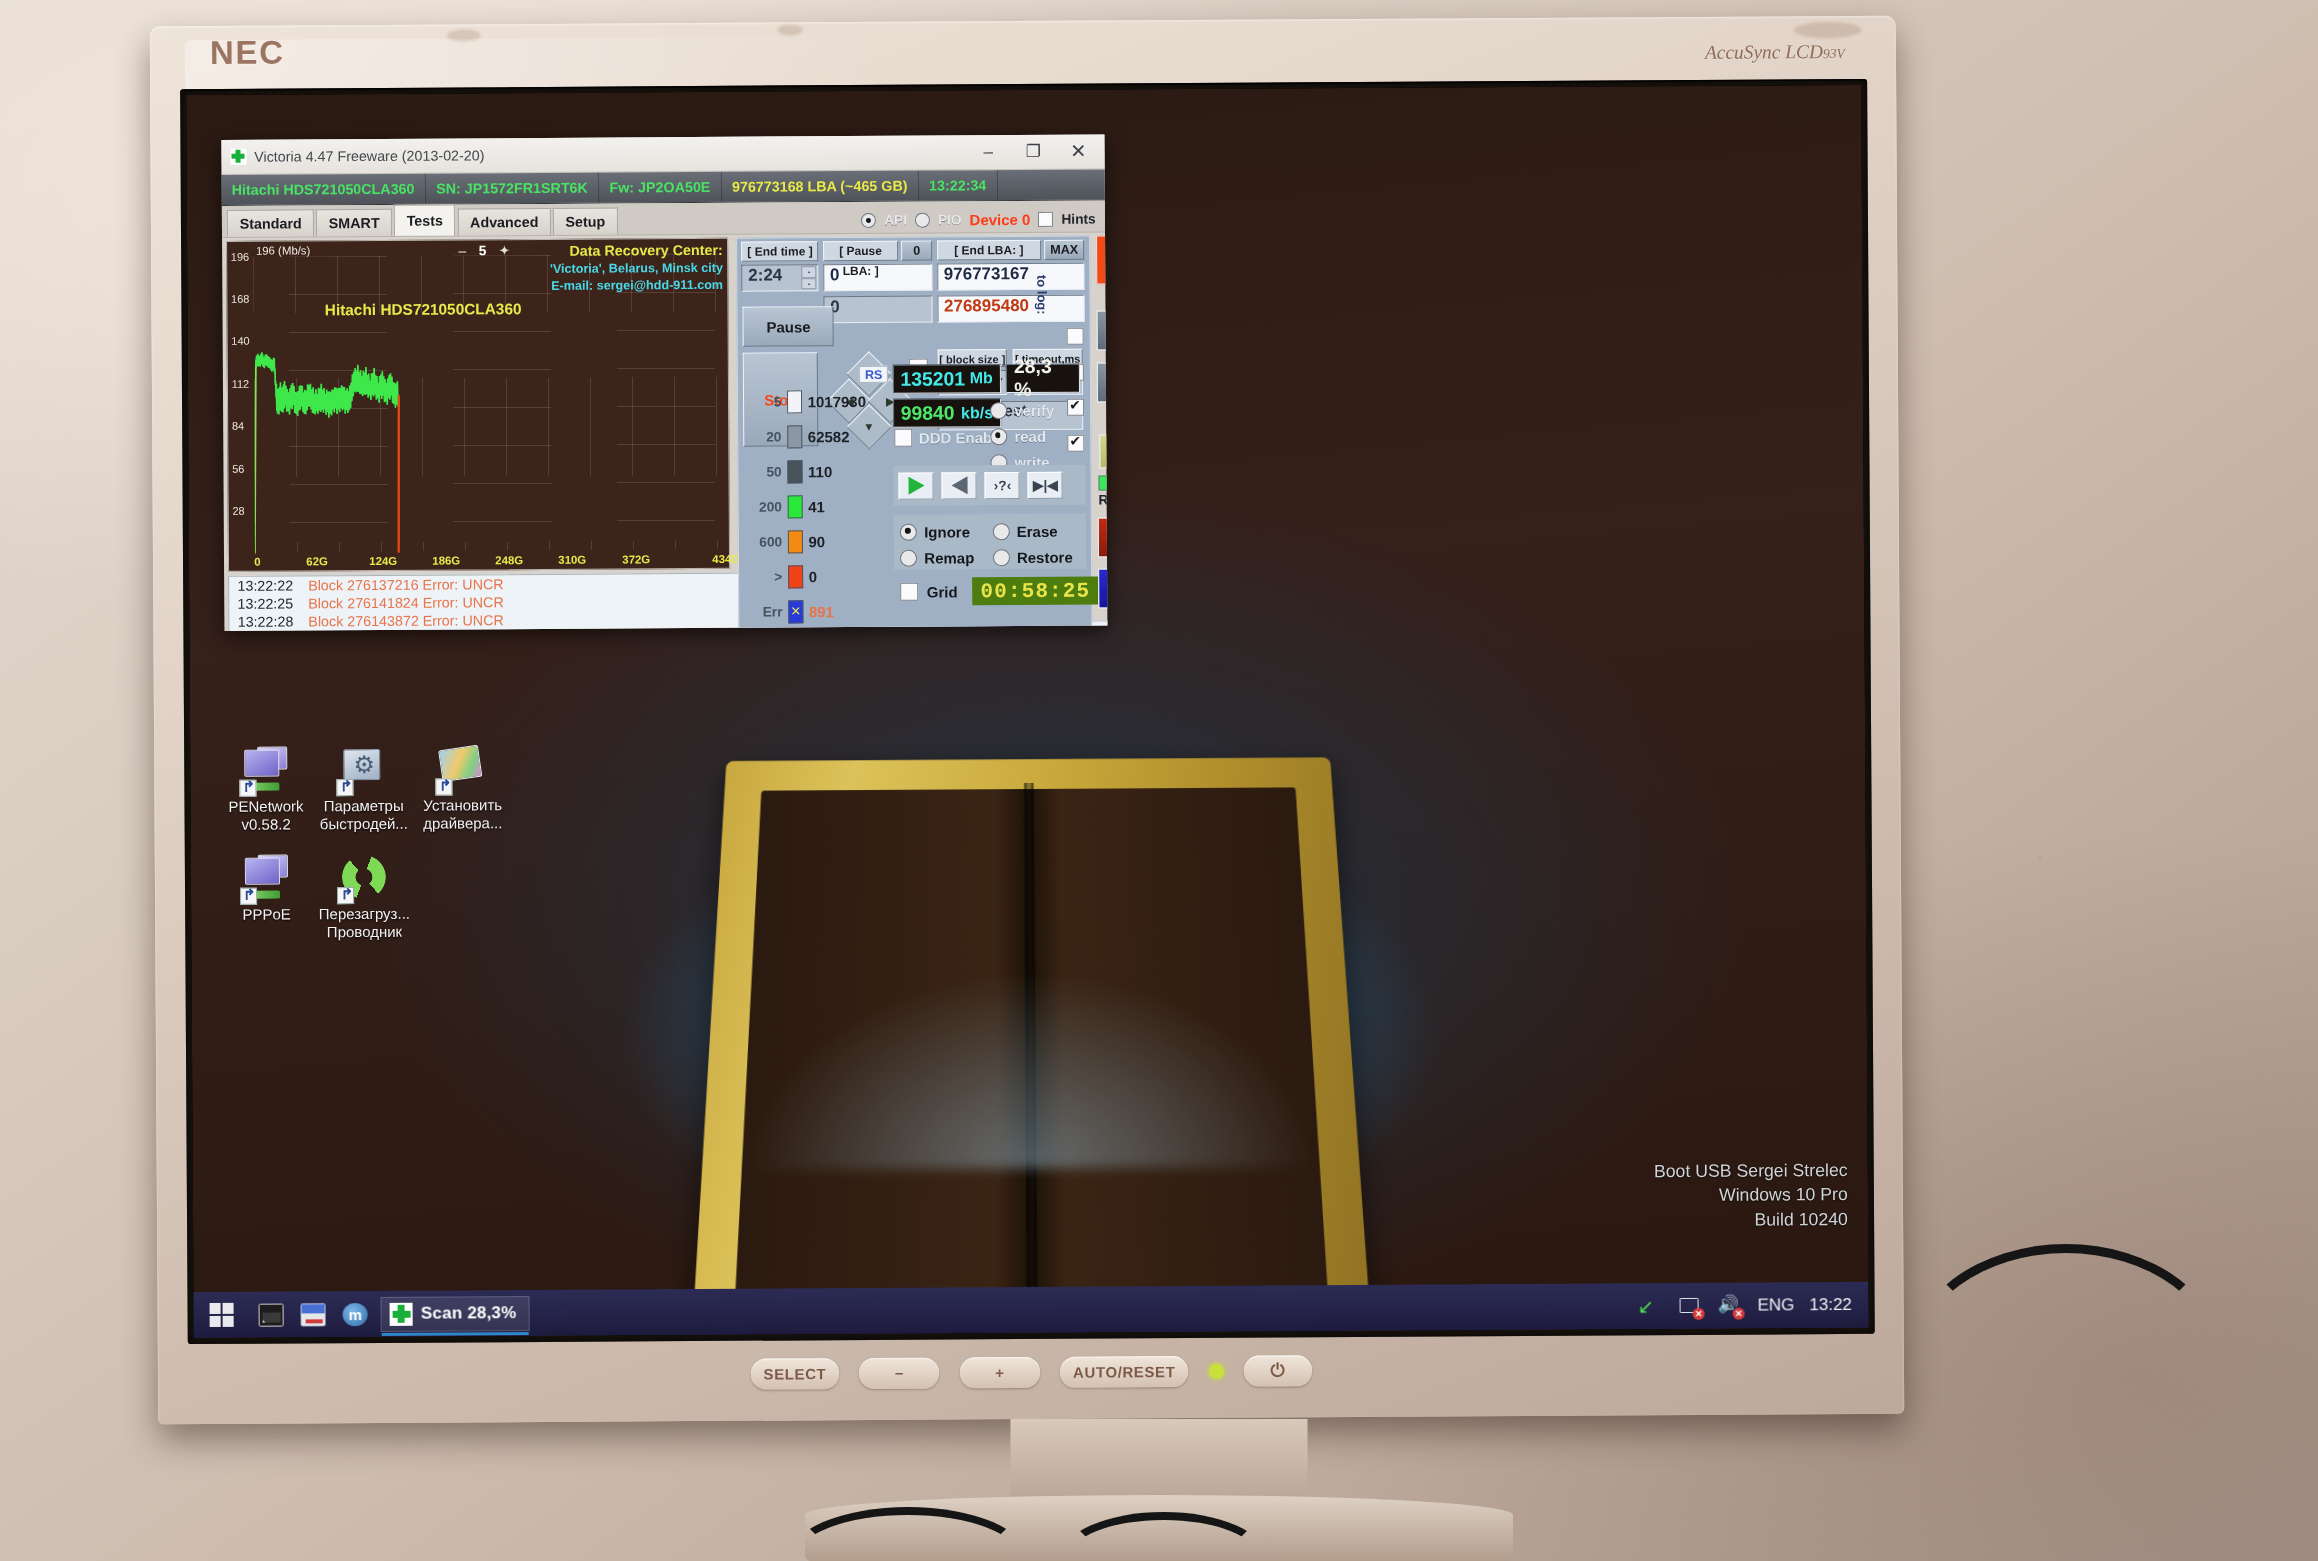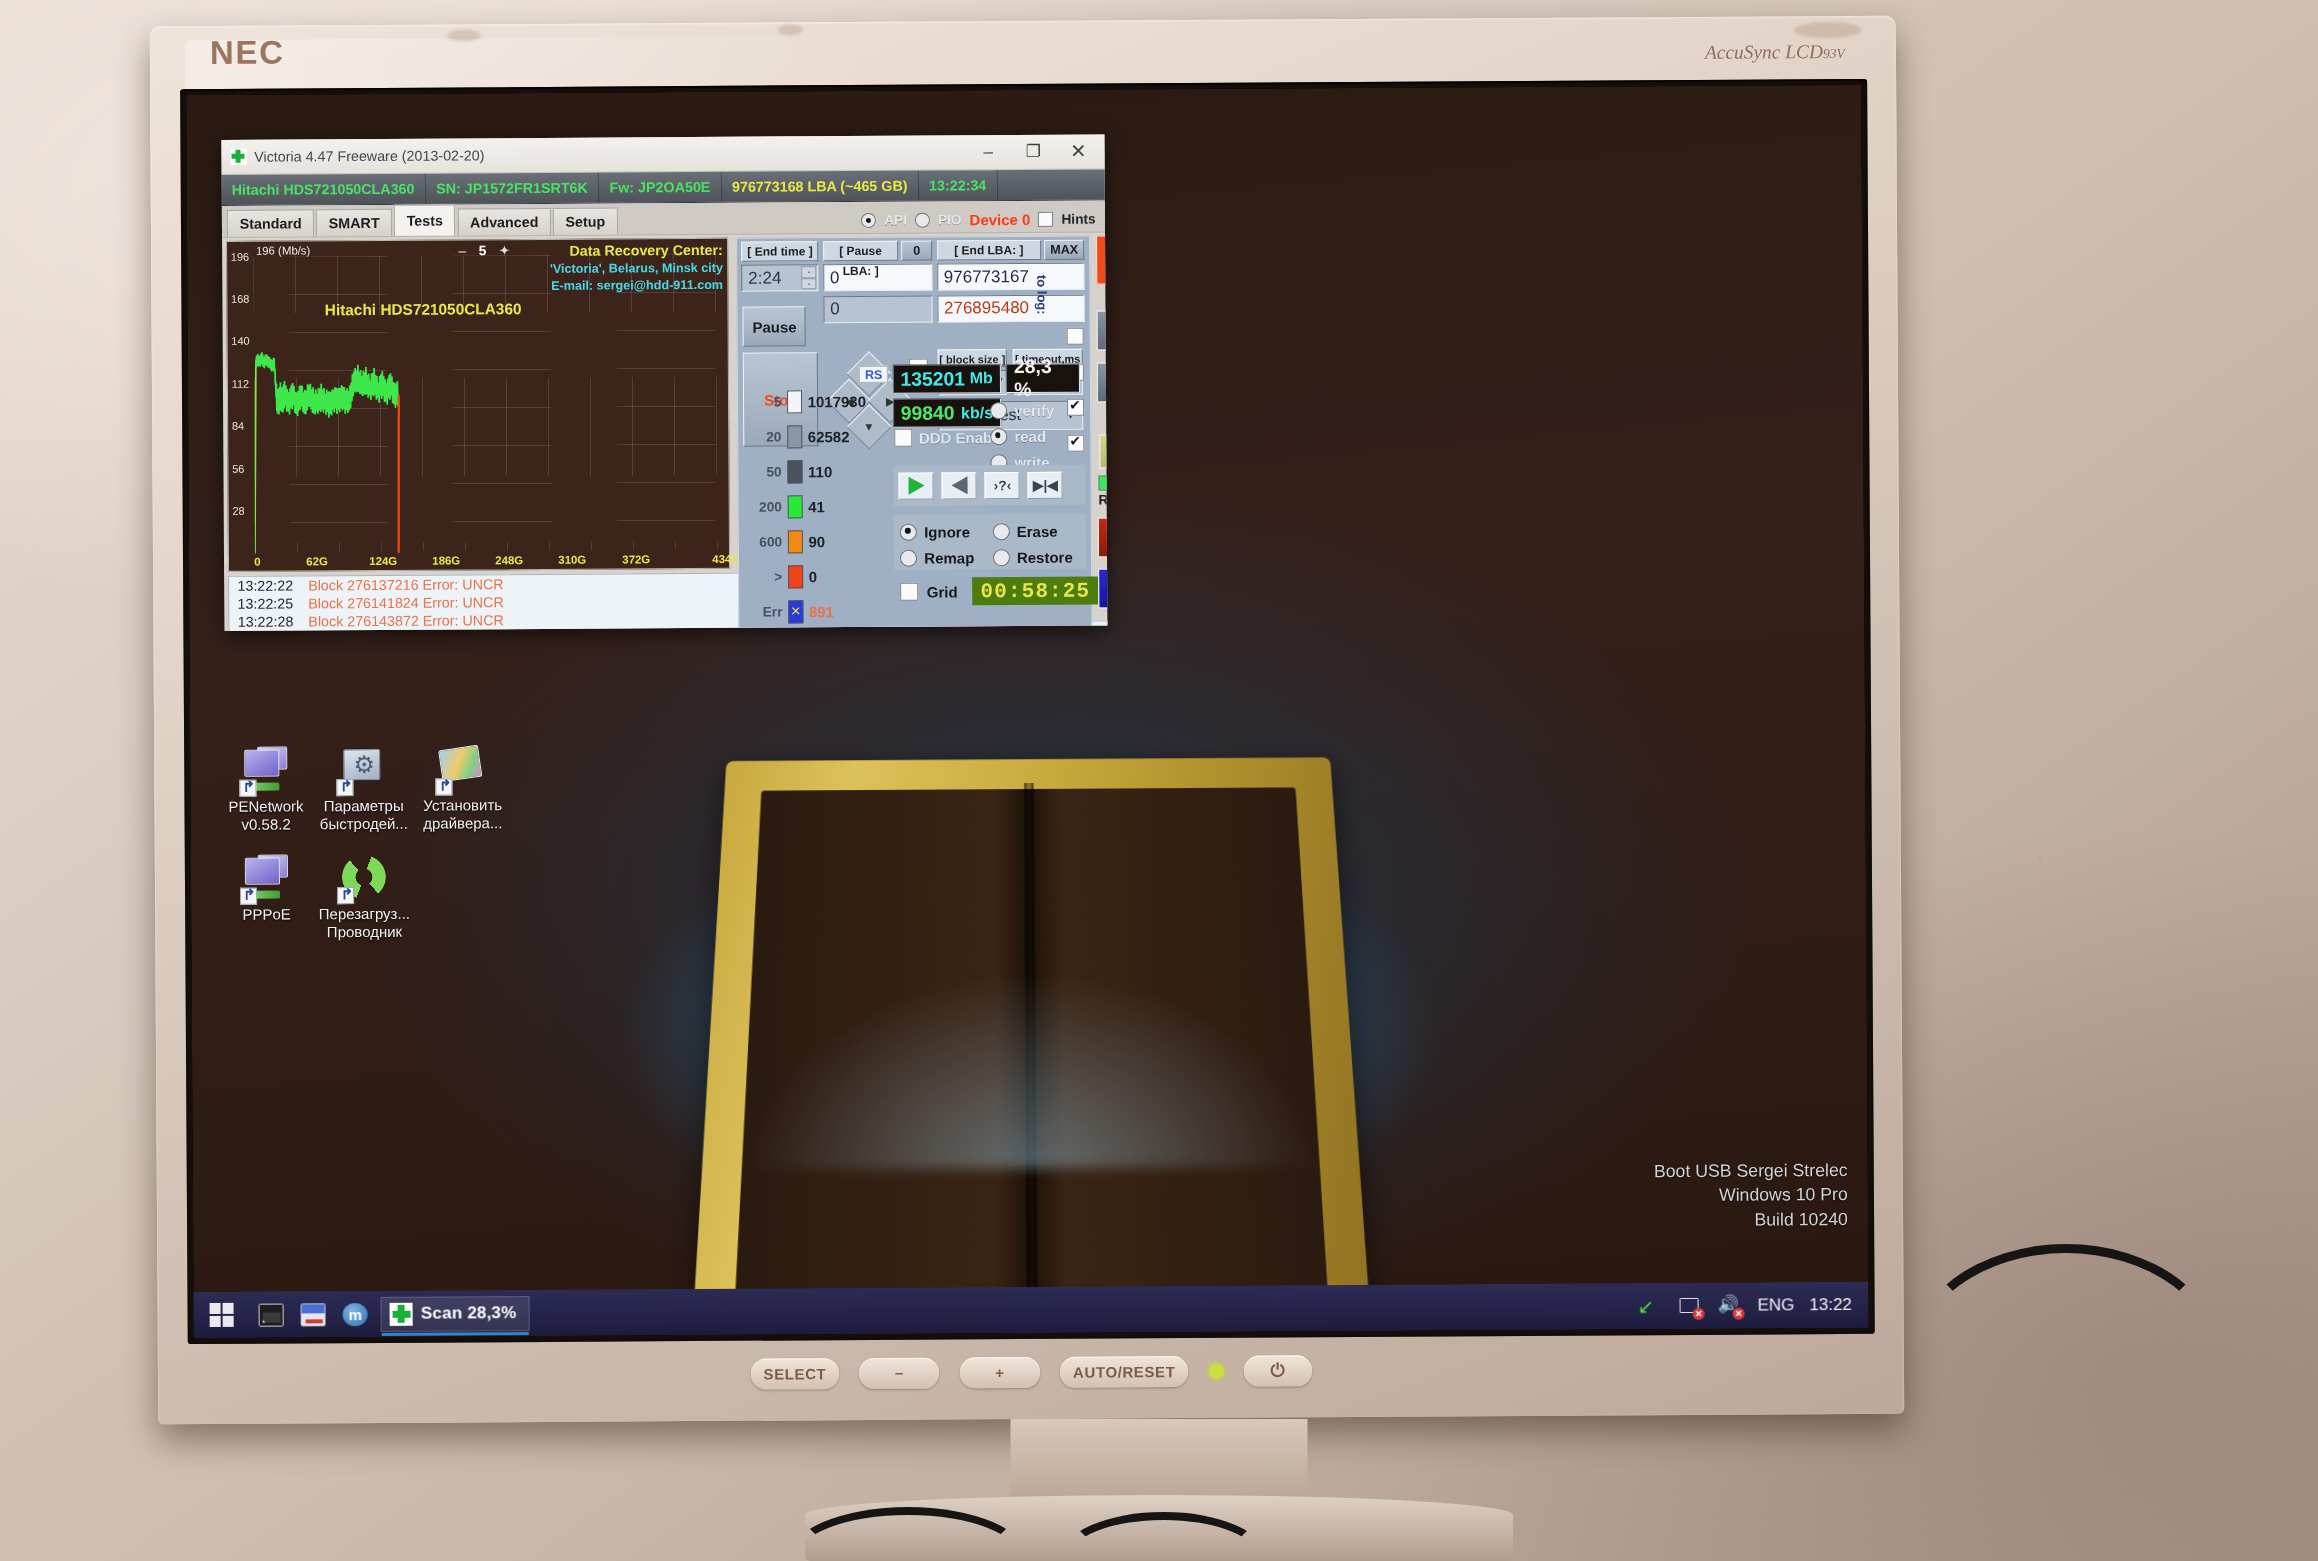"2:24" .inpt { align-items: center -> none; font-weight: 400 -> 700 }
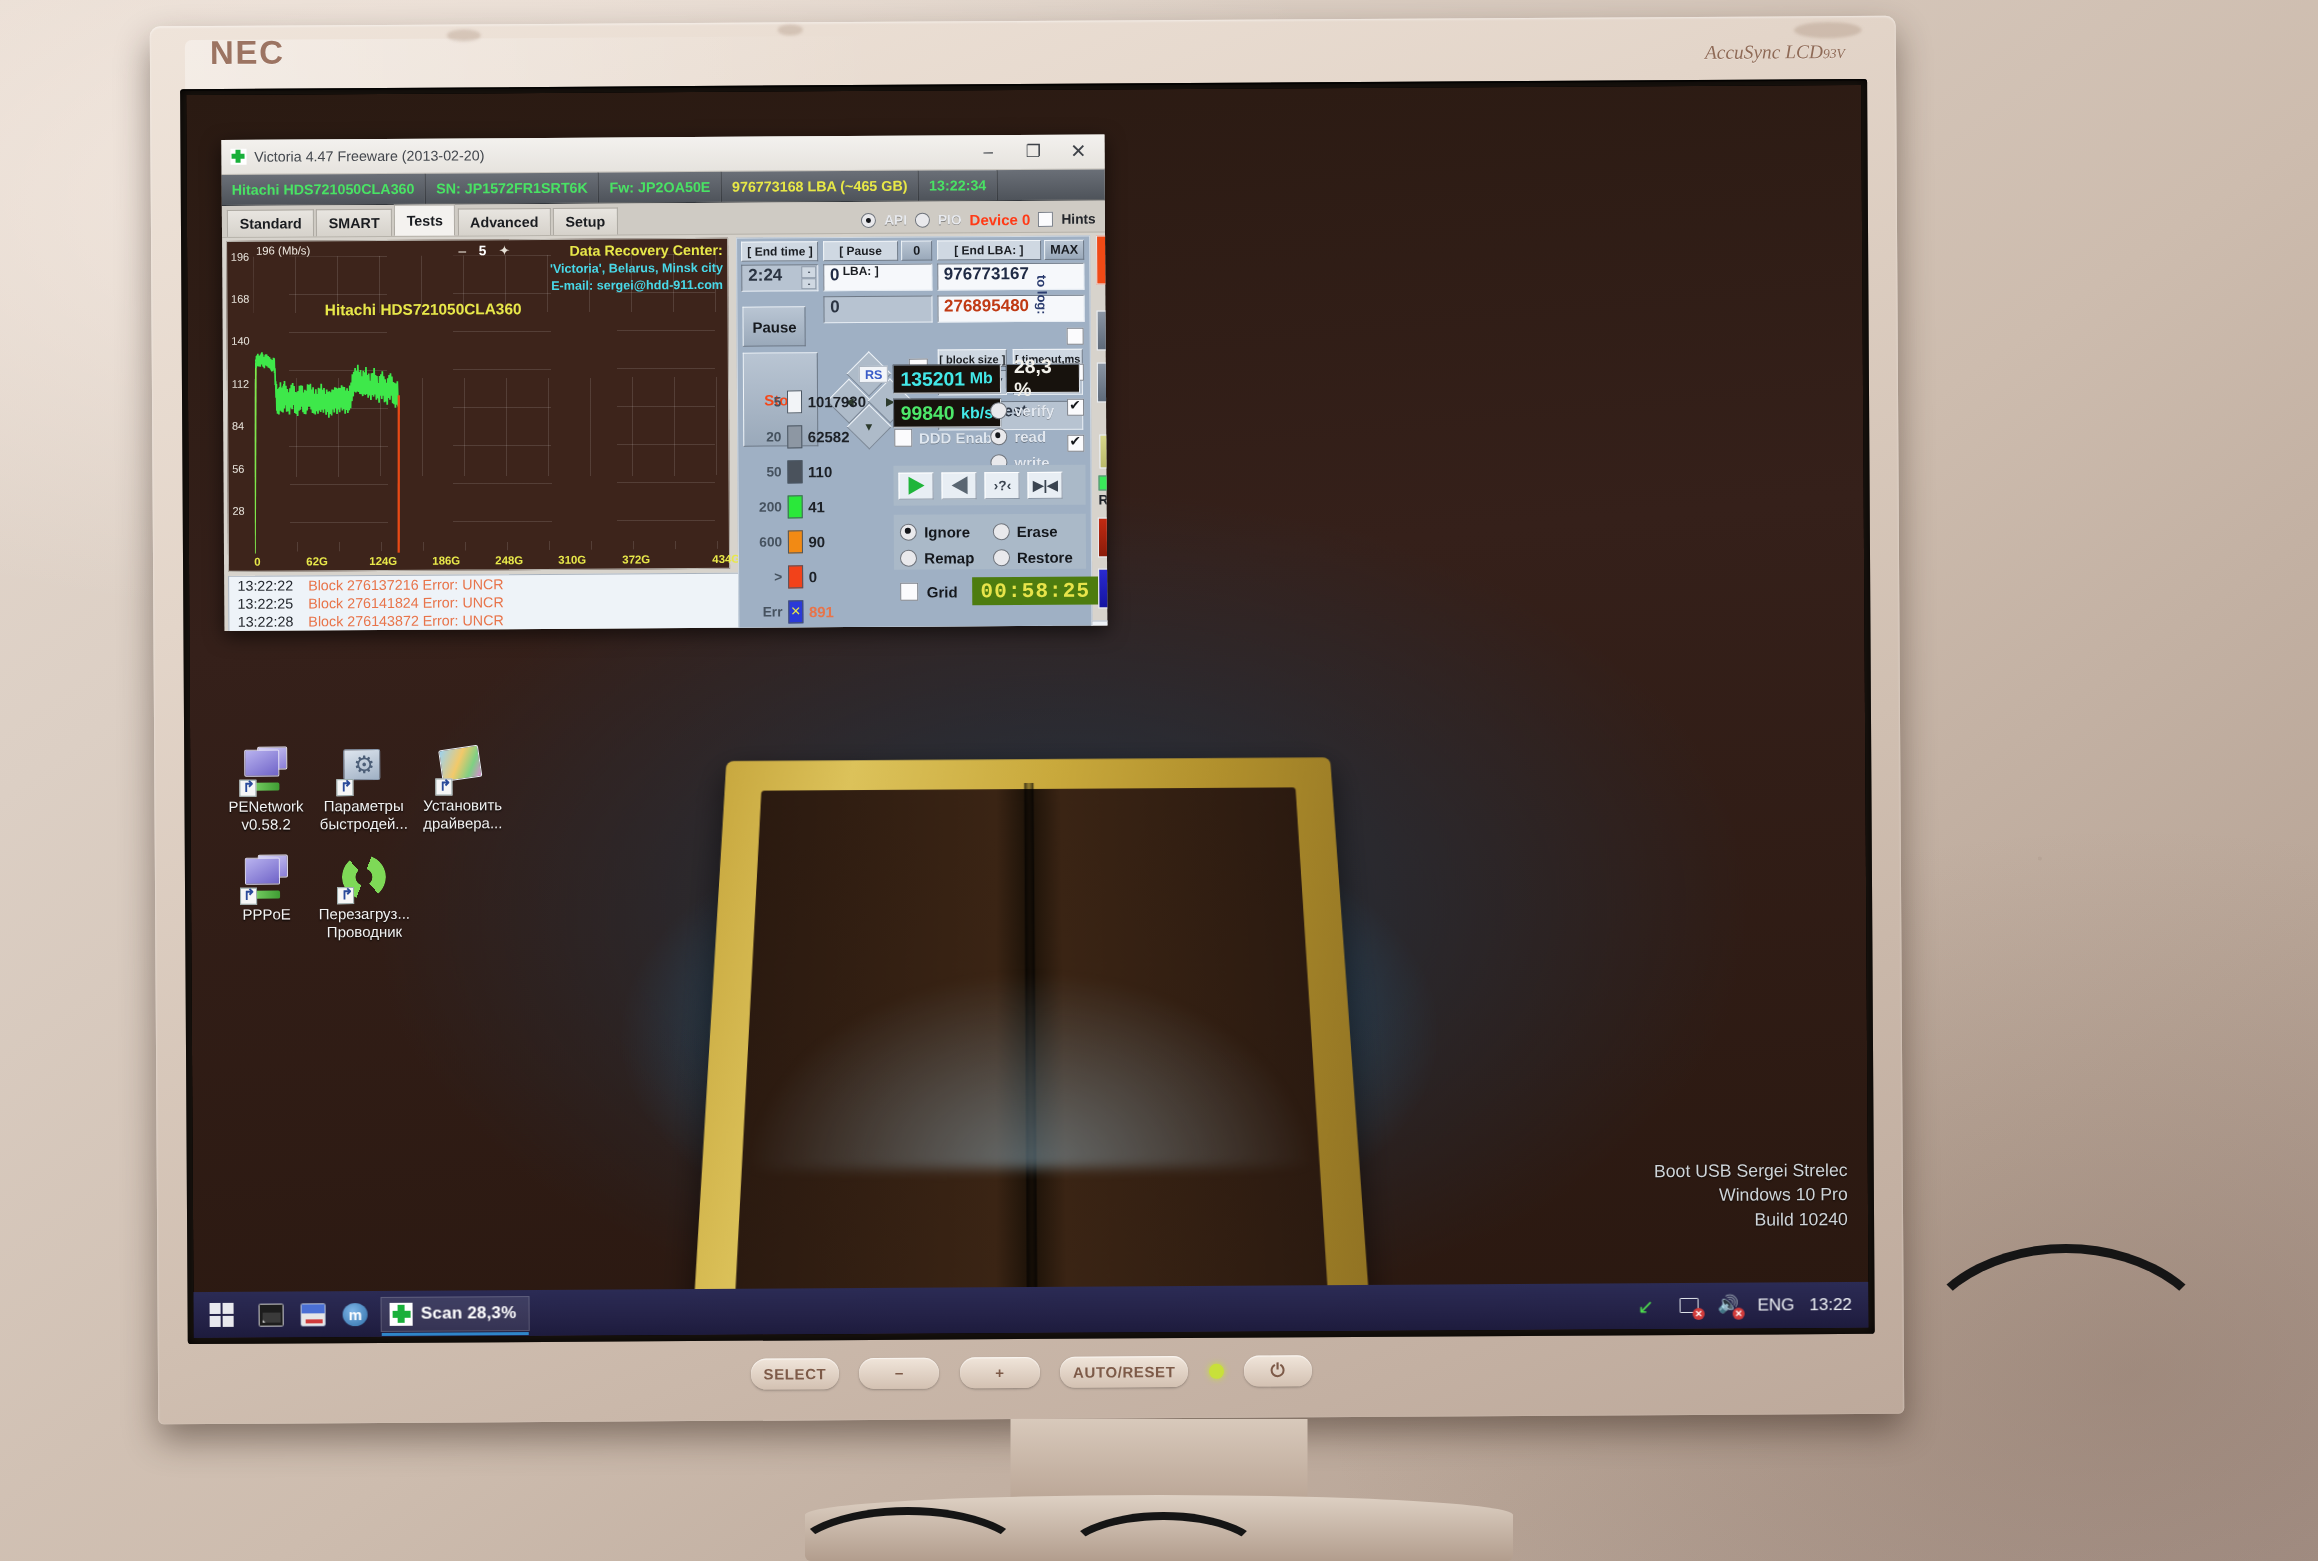"Pause" div.btn { width: 63px -> 91px }
